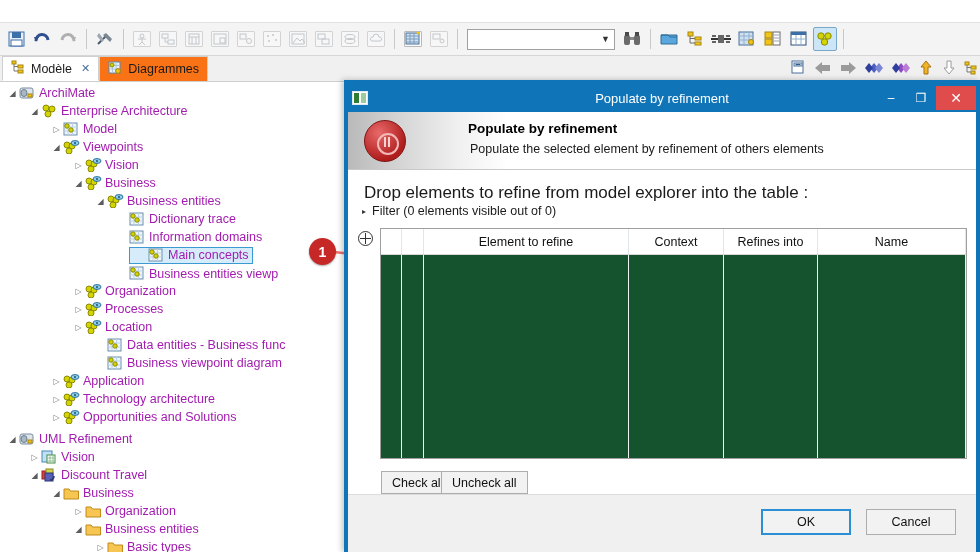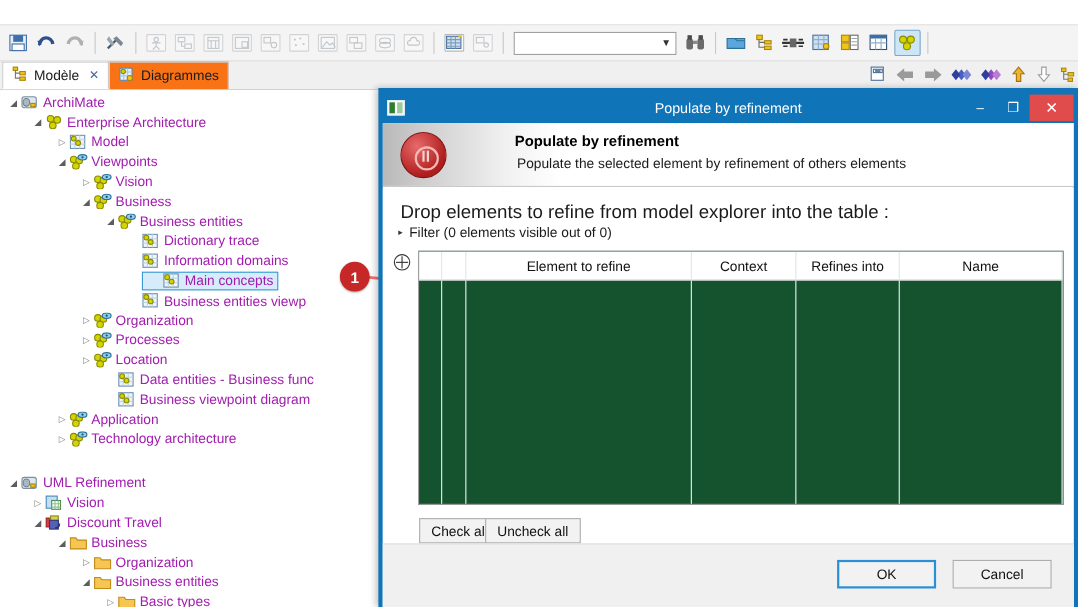"Opportunities and Solutions" div.trow { html: none -> <div> <span></span> <span> <span><svg> <circle></circle> <circle></circle> <circle></circle> <ellipse></ellipse> <circle></circle> </svg></span> <span>Opportunities and Solutions</span> </span> </div> }
